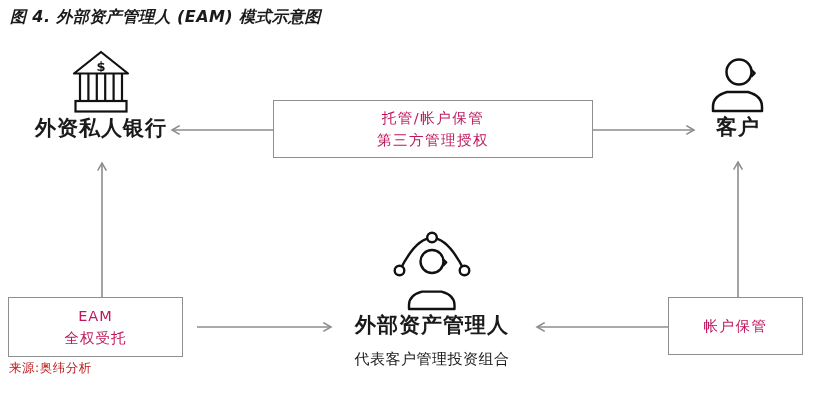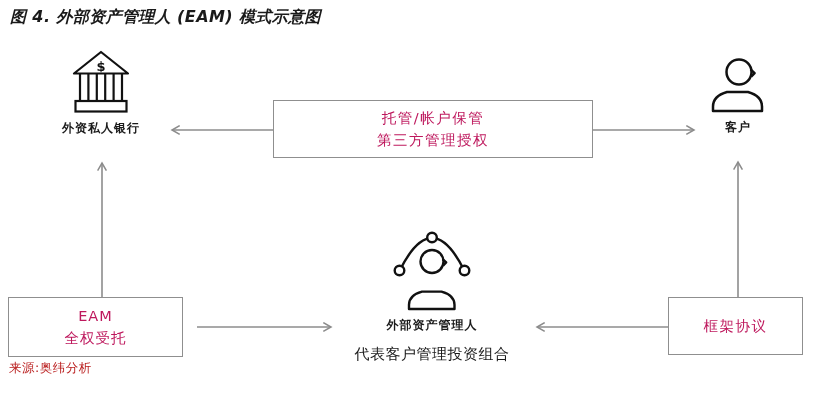"外资私人银行" .node-label { font-size: 12px -> 21px; margin-top: 6px -> none }
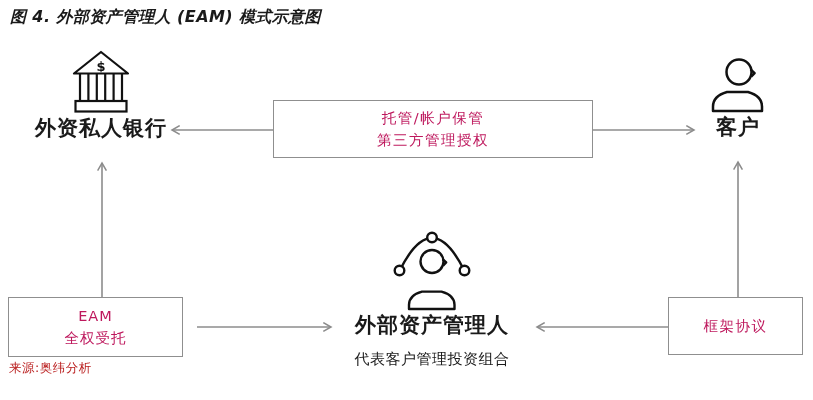"框架协议" div { text: 框架协议 -> 帐户保管 }
